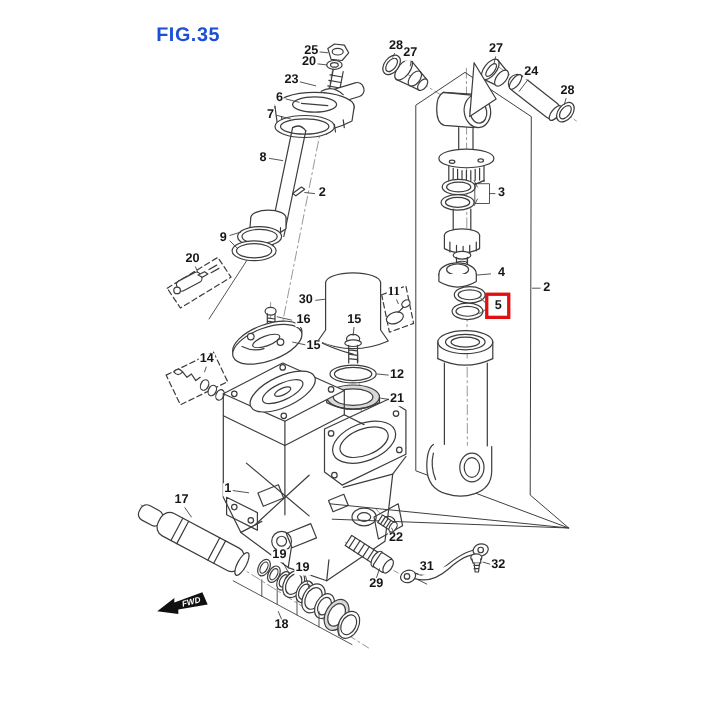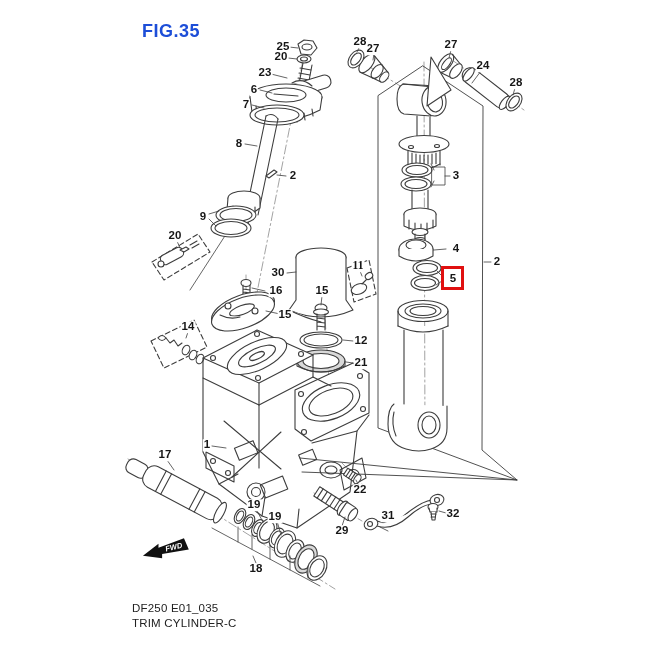"DF250 E01_035" div.footer { html: <div> <div>DF250 E01_035</div> <div>TRIM CYLINDER-C</div> </div> -> none }
